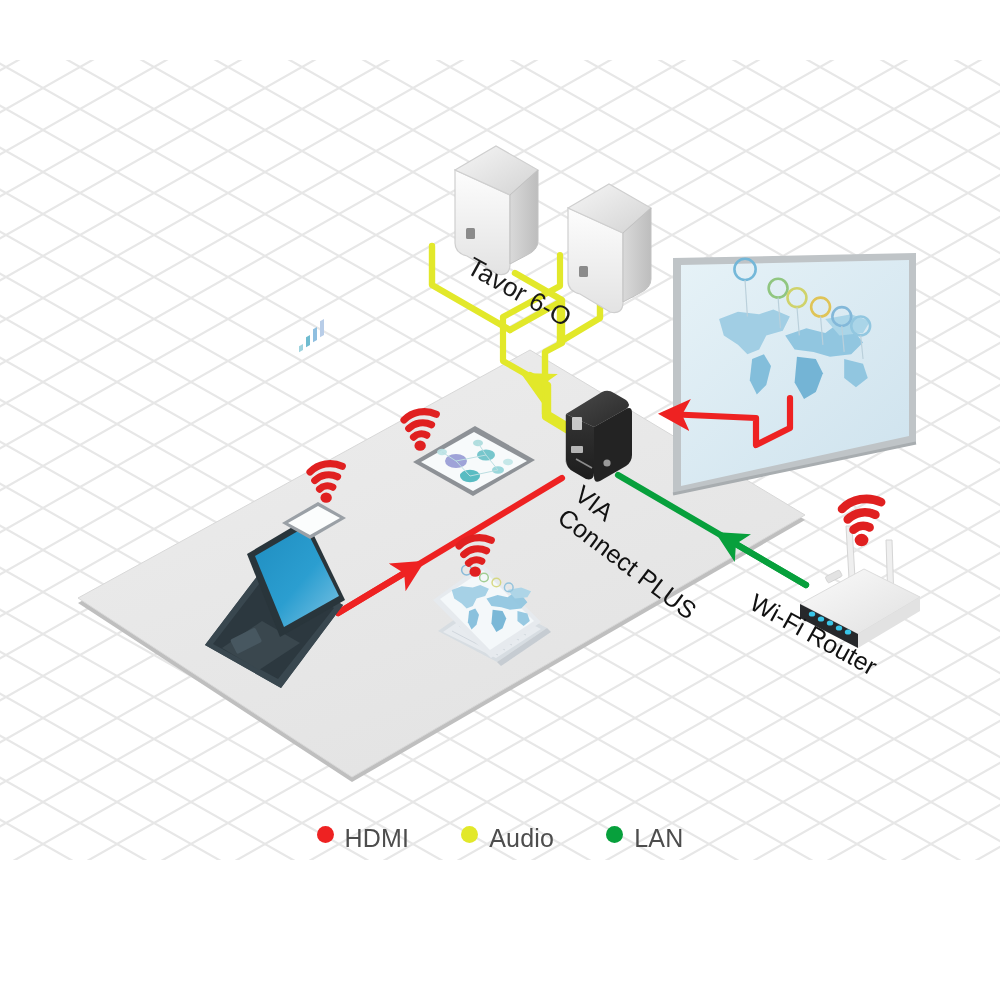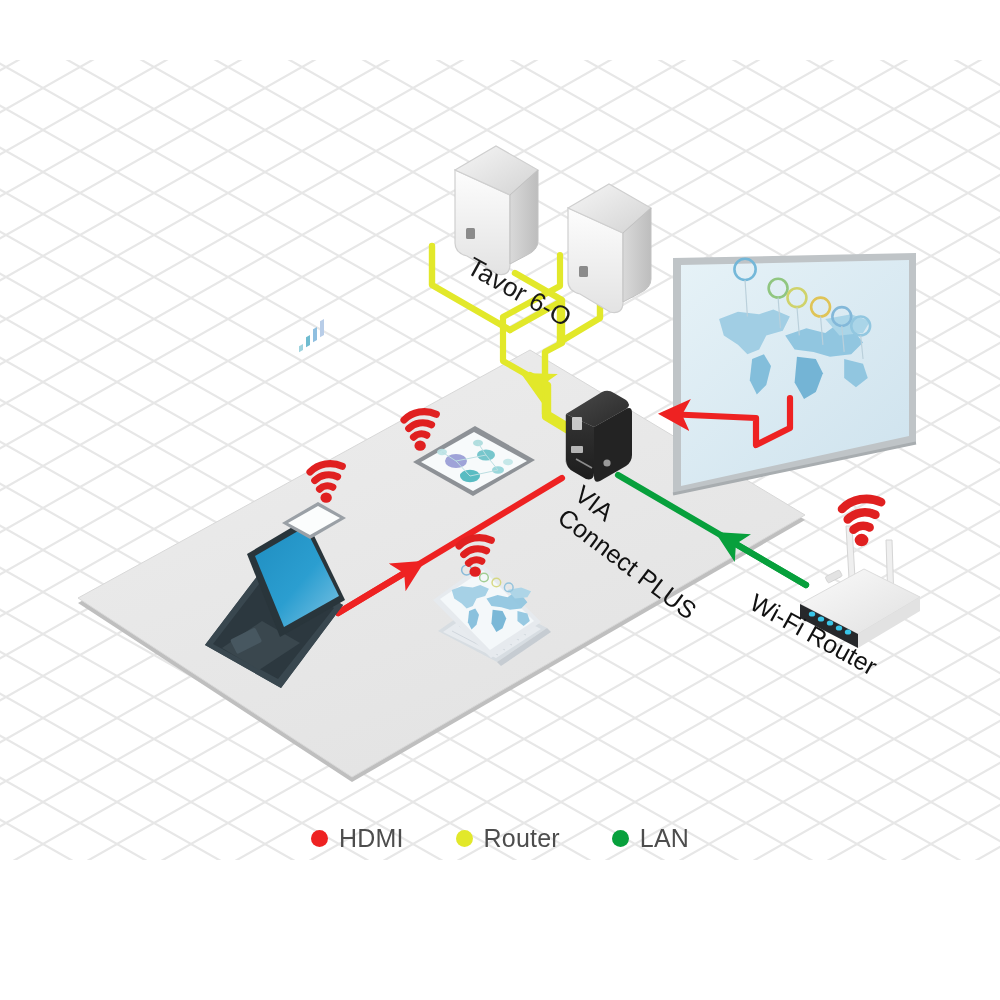"HDMI" .legend-item { align-items: center -> flex-start }
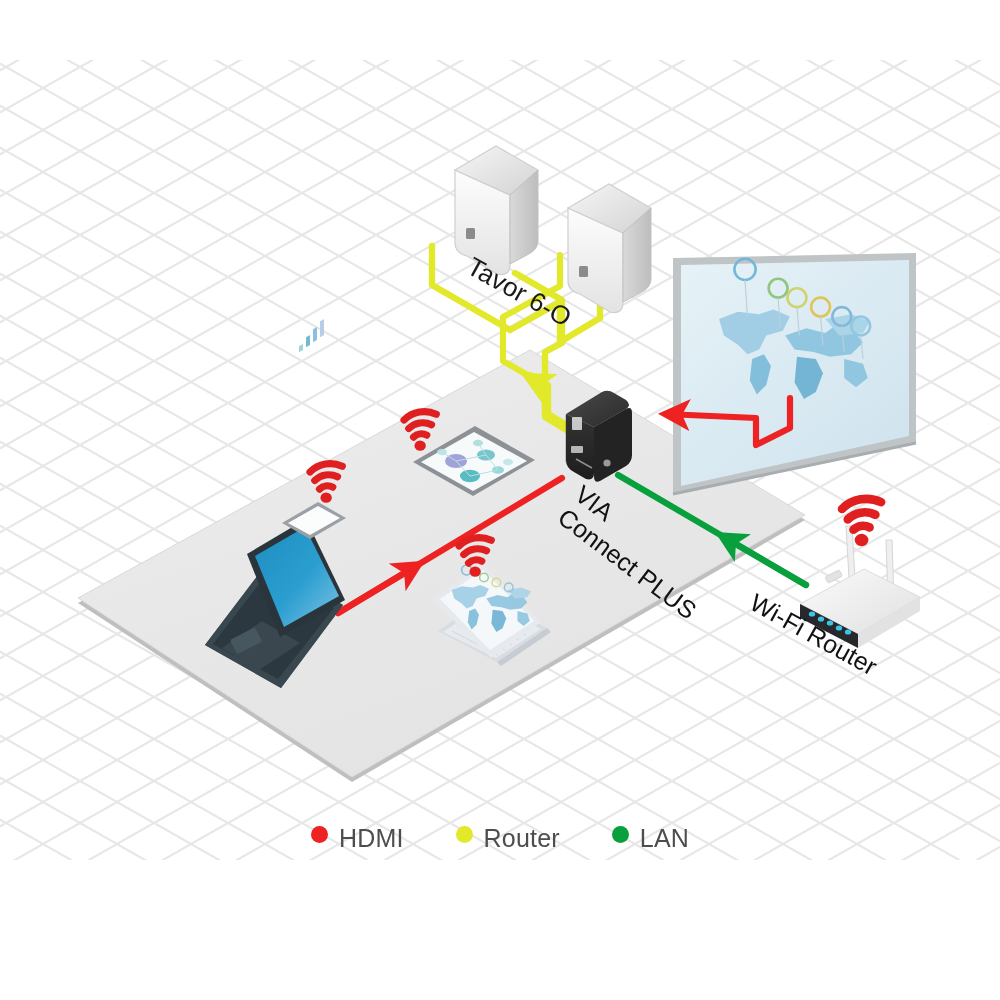"Router" span.legend-label { text: Router -> Audio }
